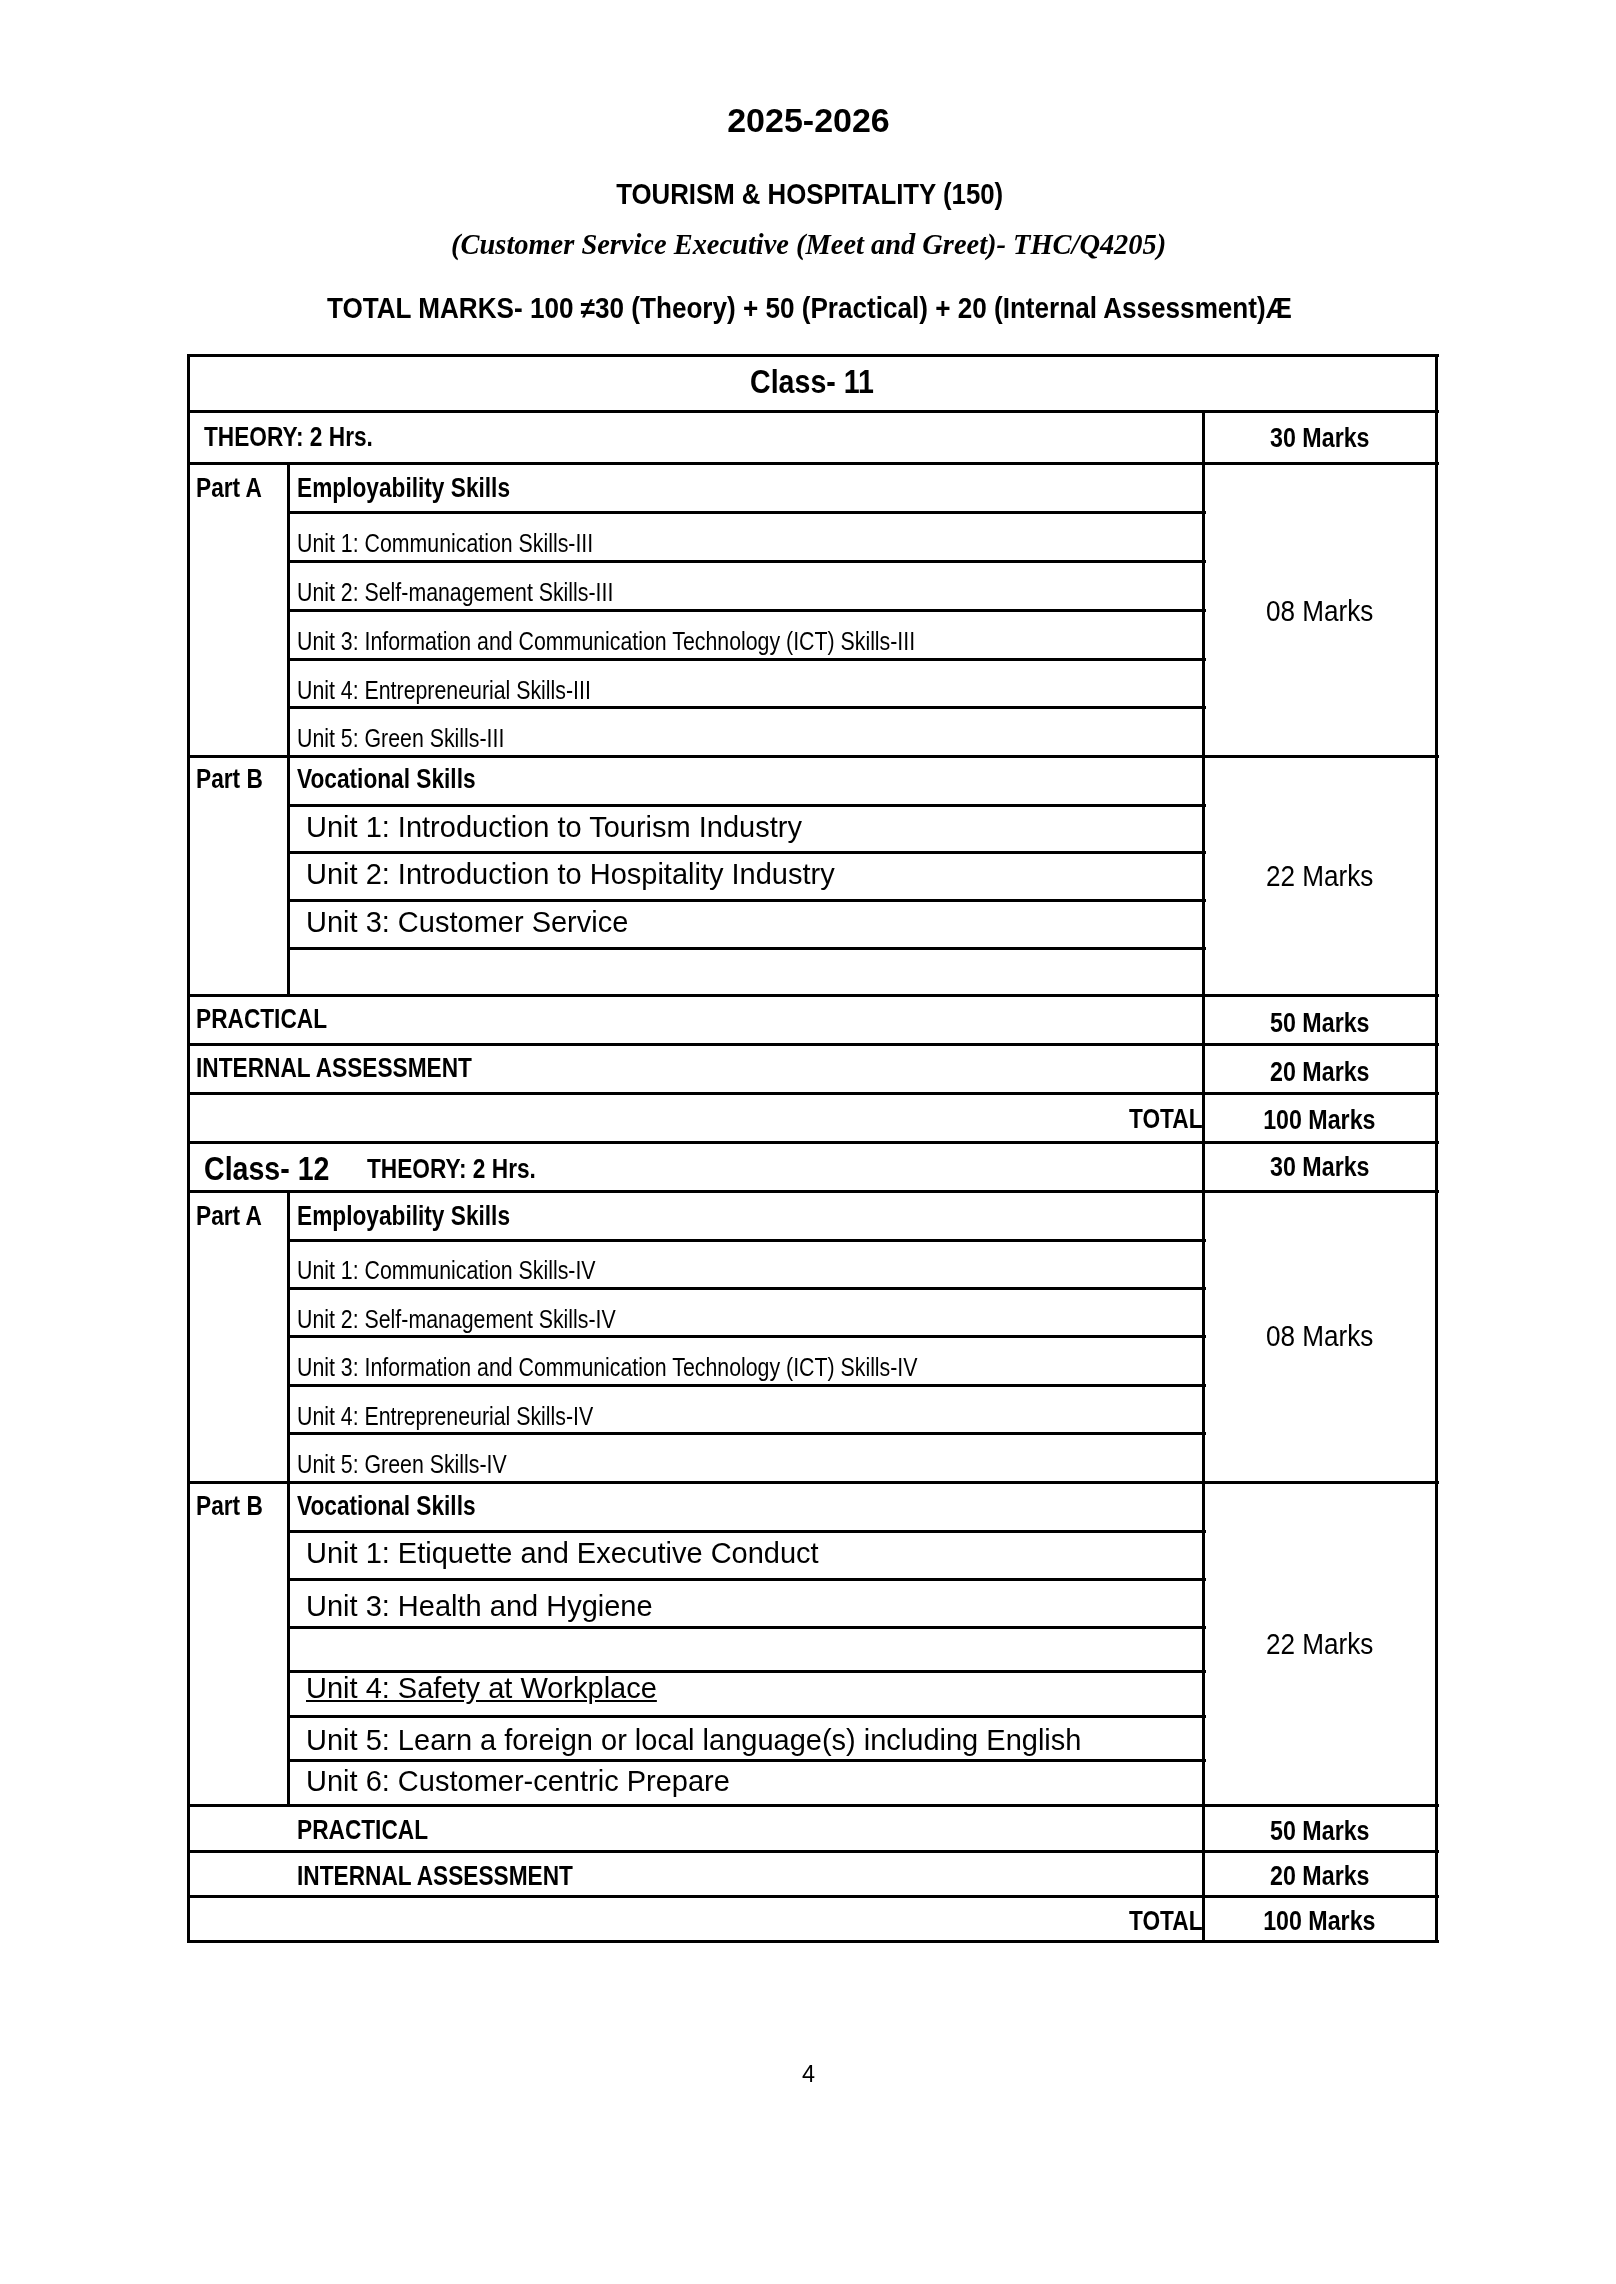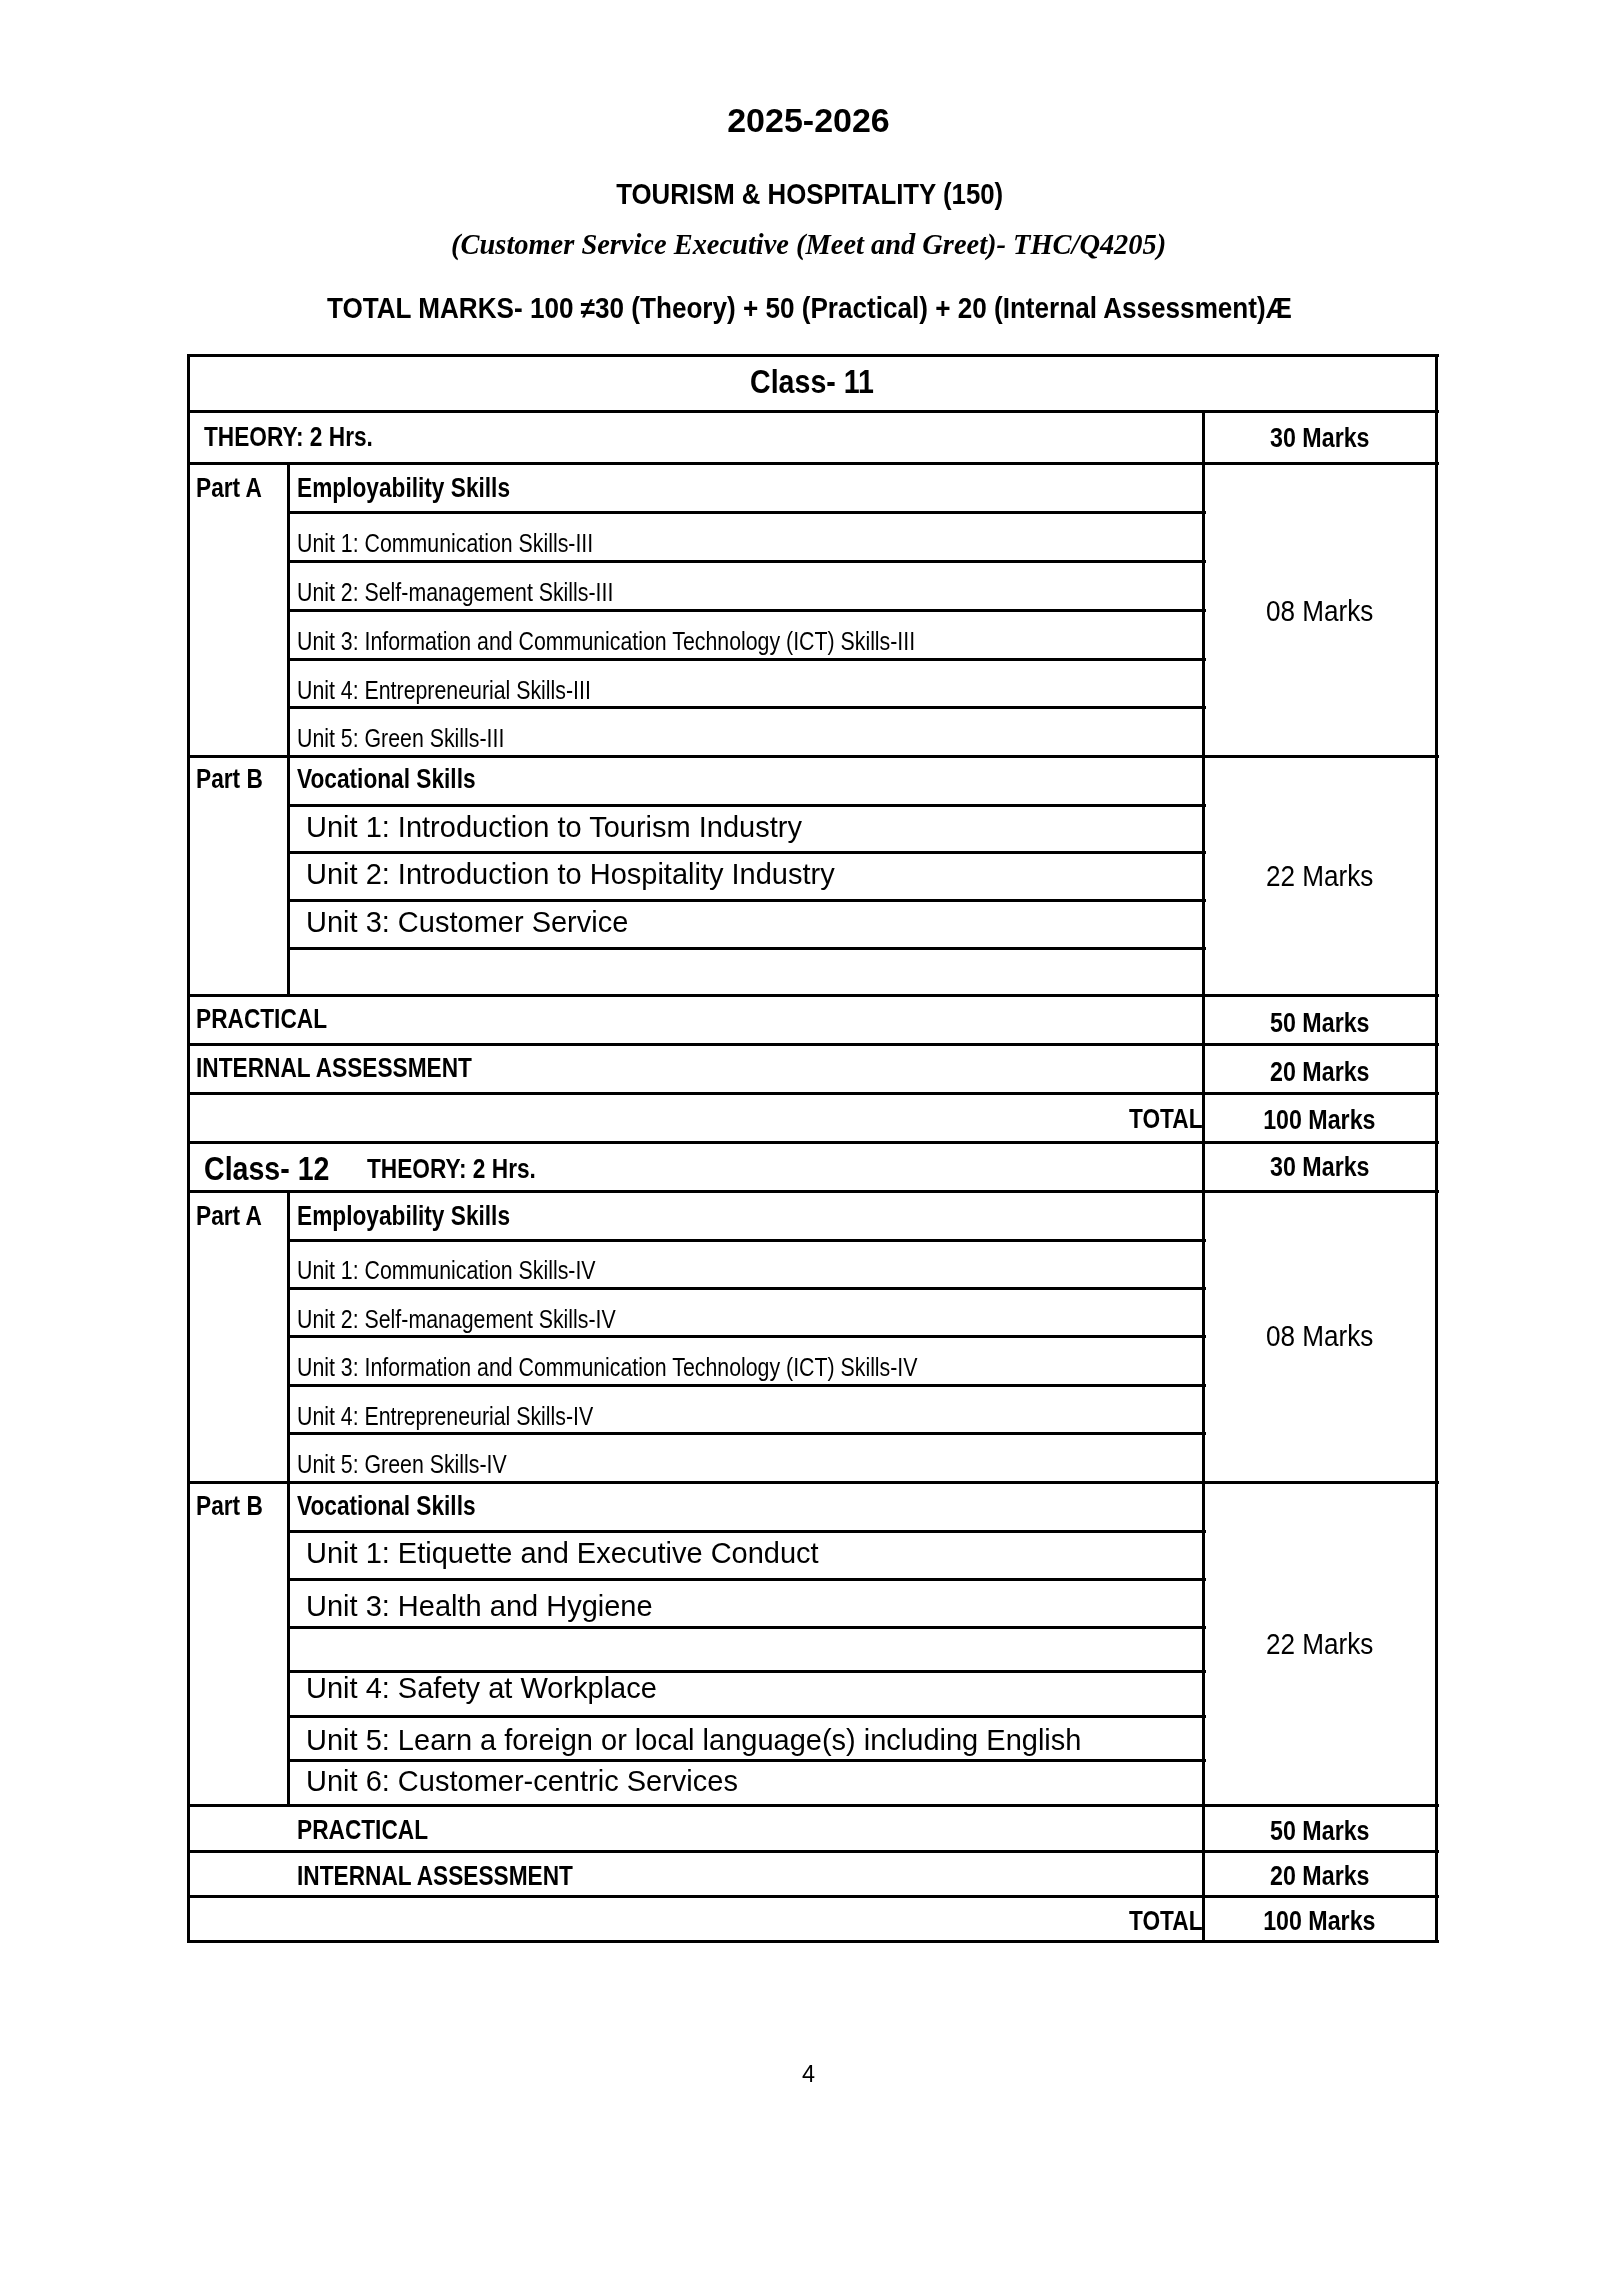"Unit 4: Safety at Workplace" div.cell-text { text-decoration: none -> underline }
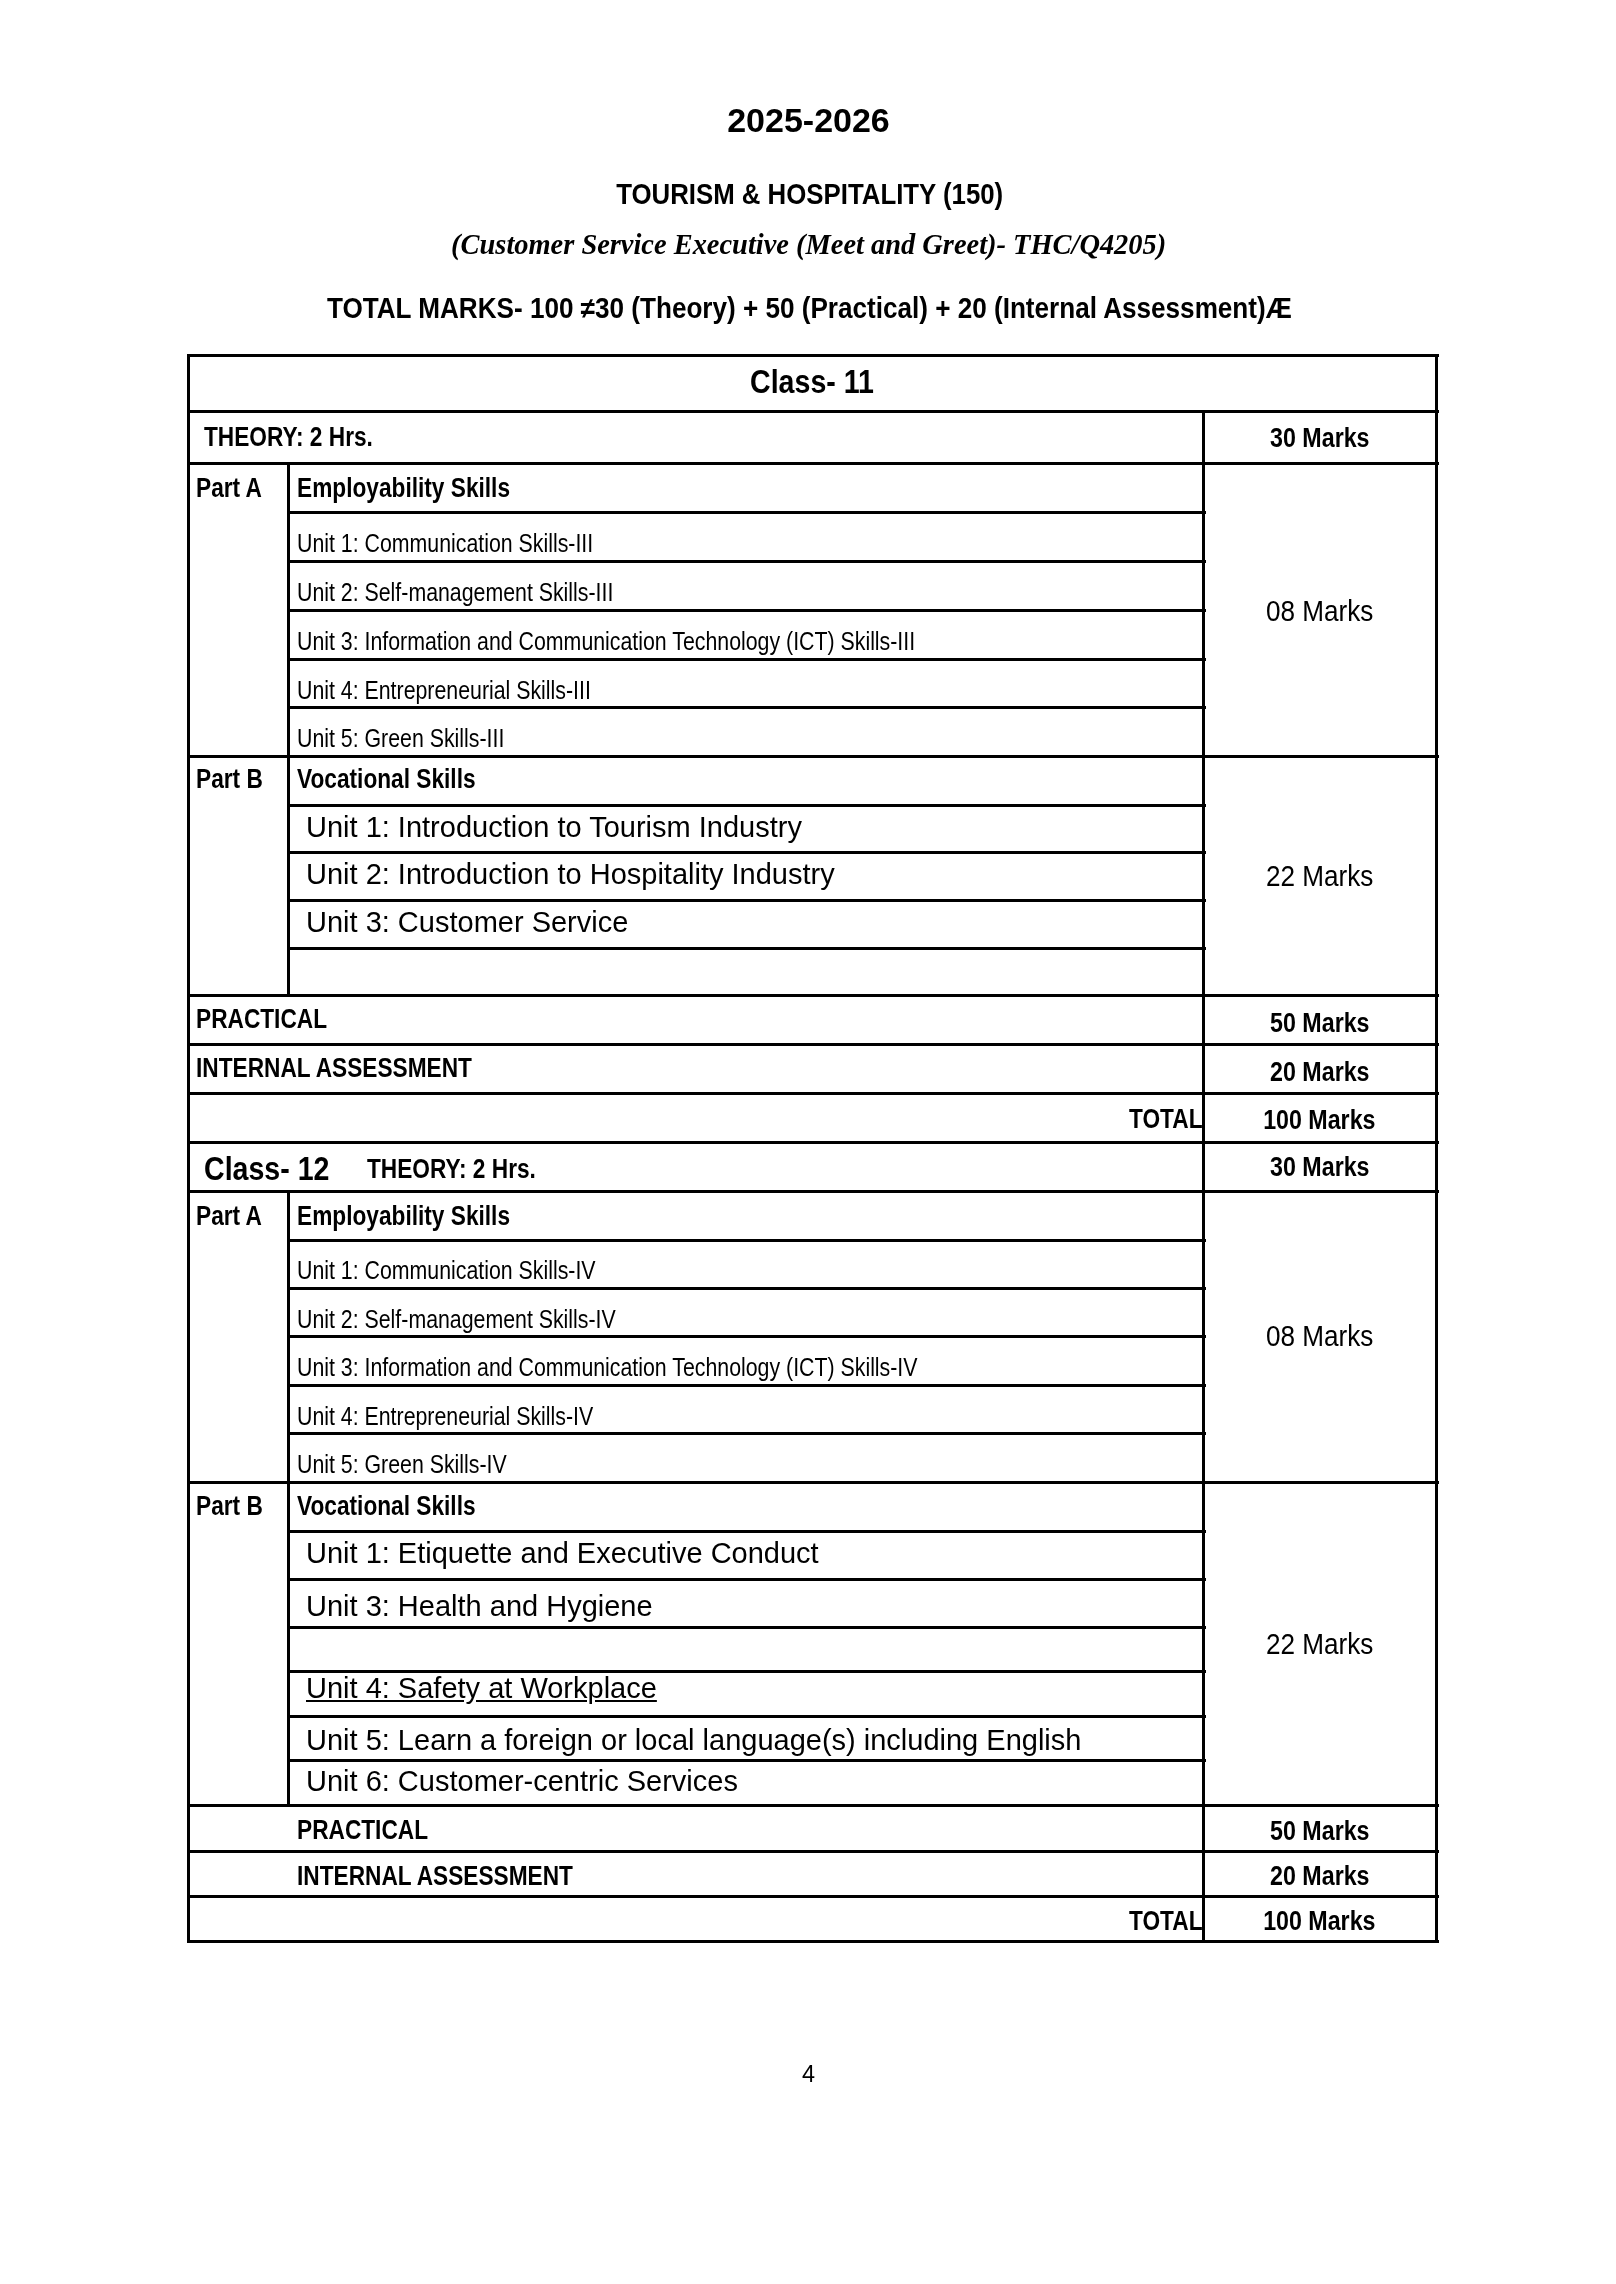"Unit 6: Customer-centric Services" div.cell-text { text: Services -> Prepare }
